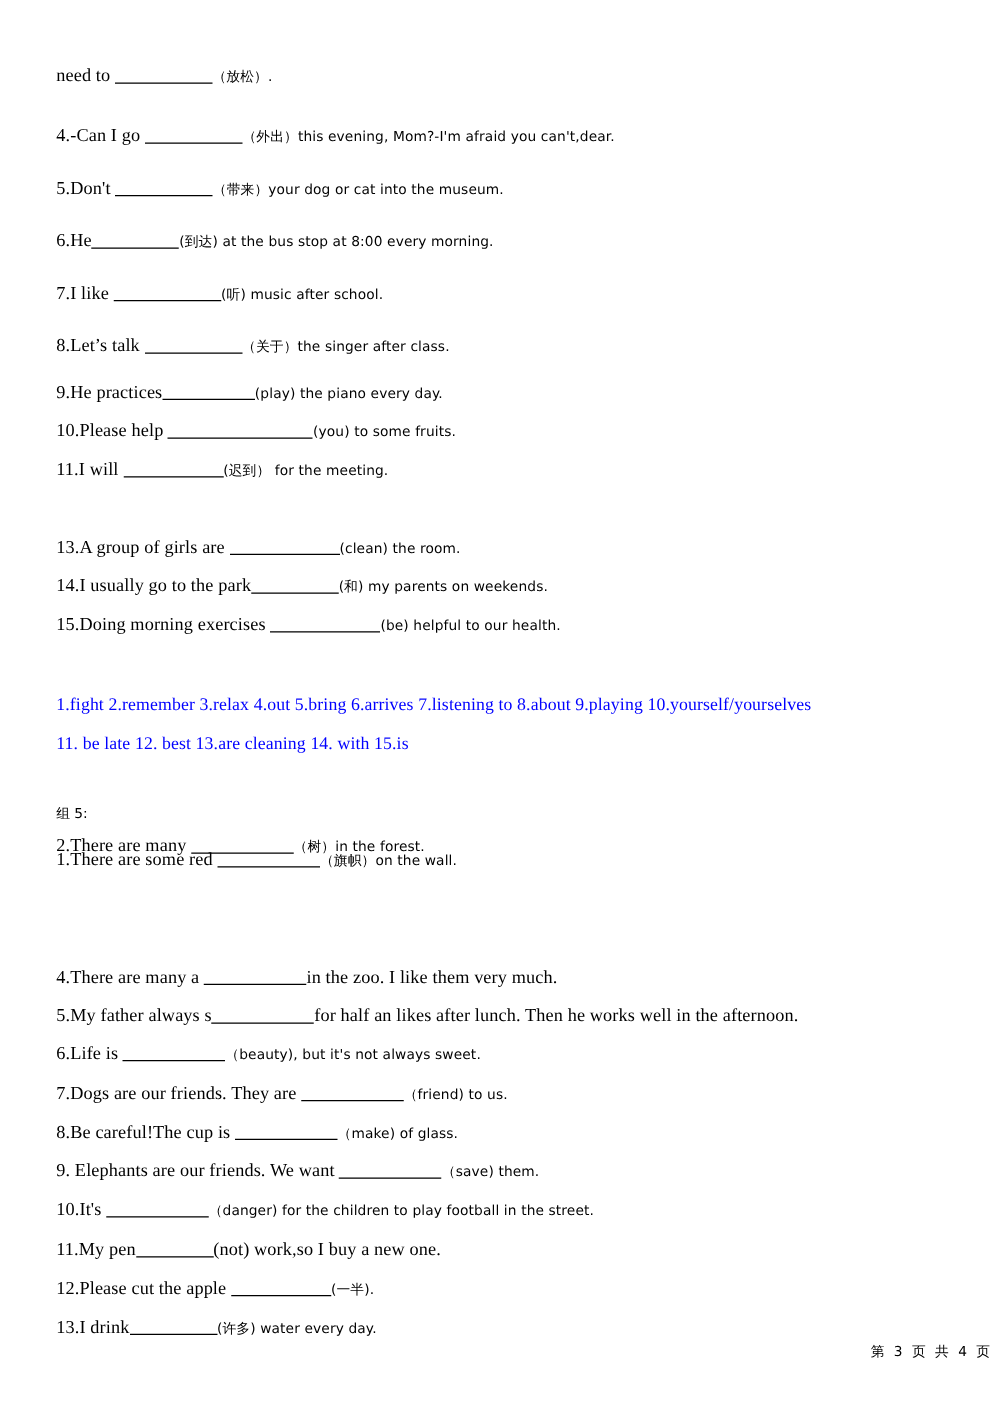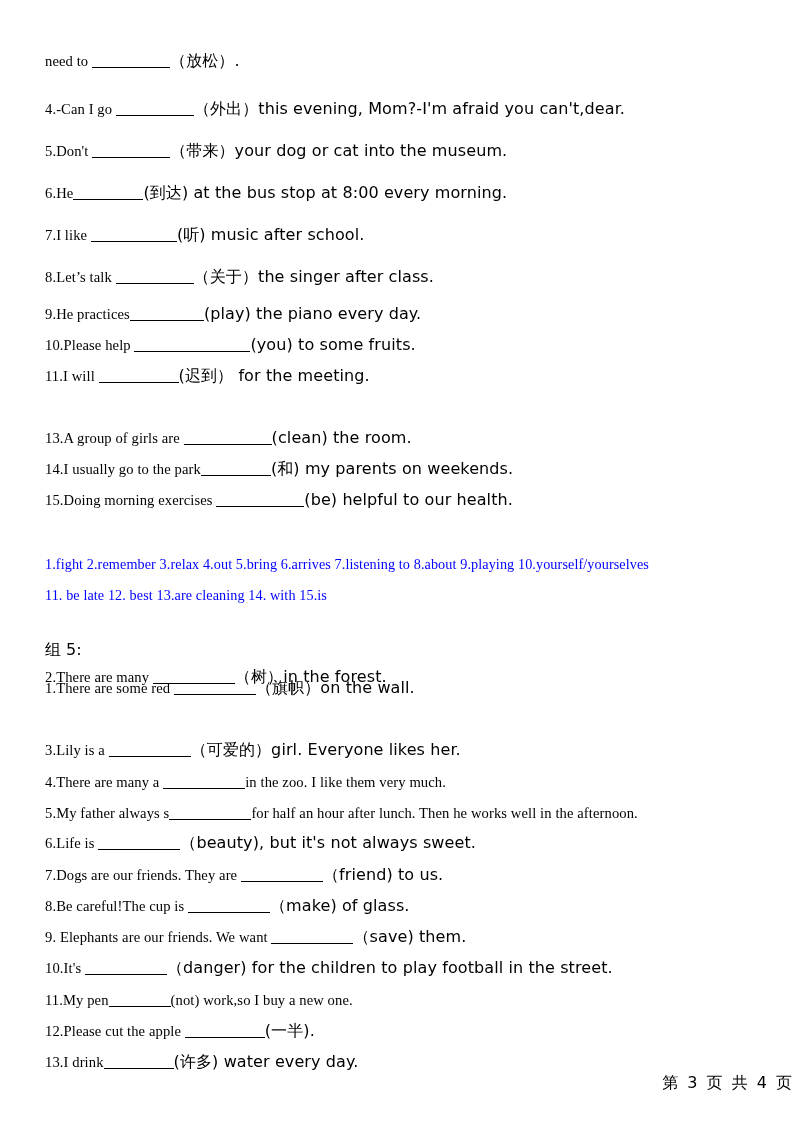"（放松）." .cn { font-size: 16px -> 11px }
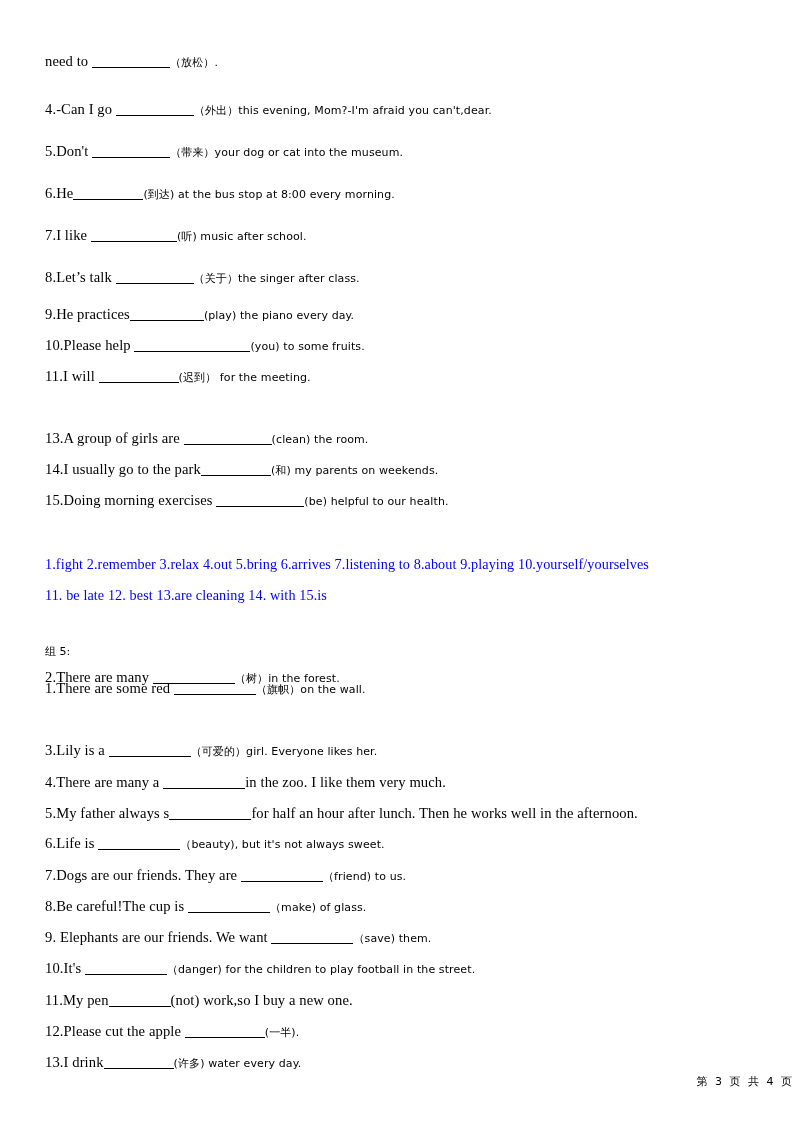"3.Lily is a （可爱的）girl. Everyone" div.row { html: <div> <span>3.Lily is a </span><span></span><span>（可爱的）girl. Everyone likes her.</span> </div> -> none }
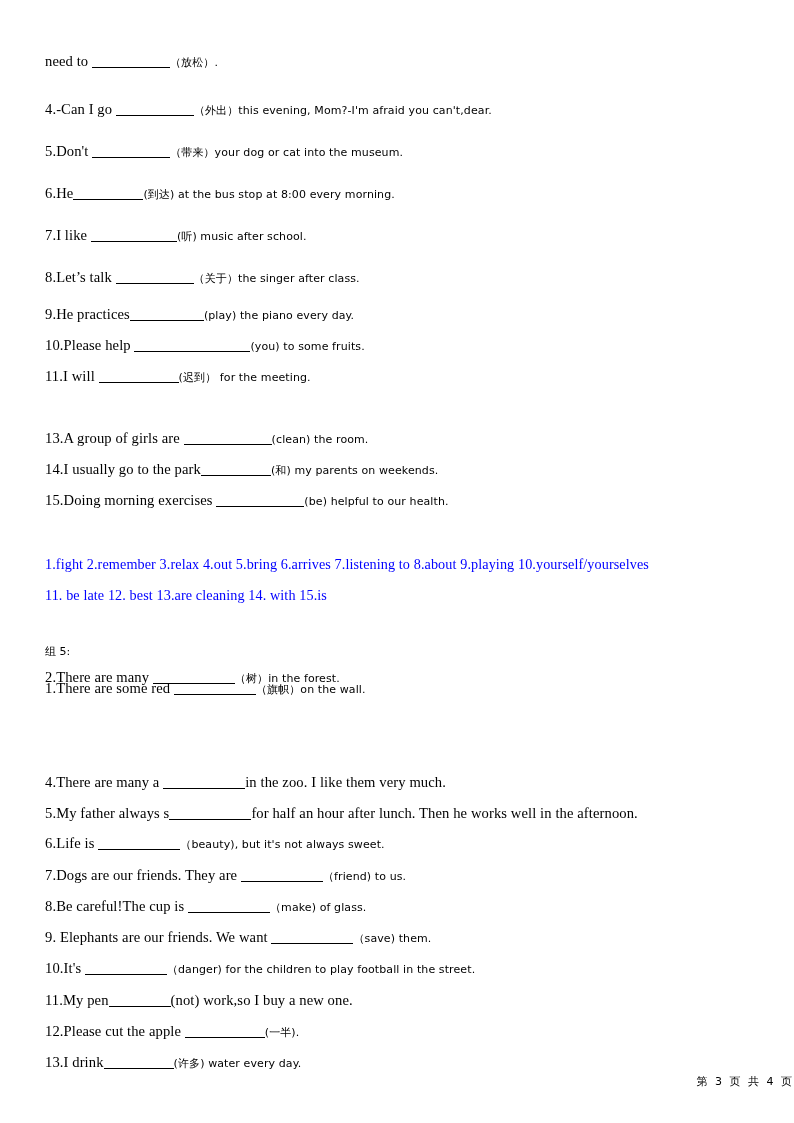"for half an hour after" span { text: hour -> likes }
